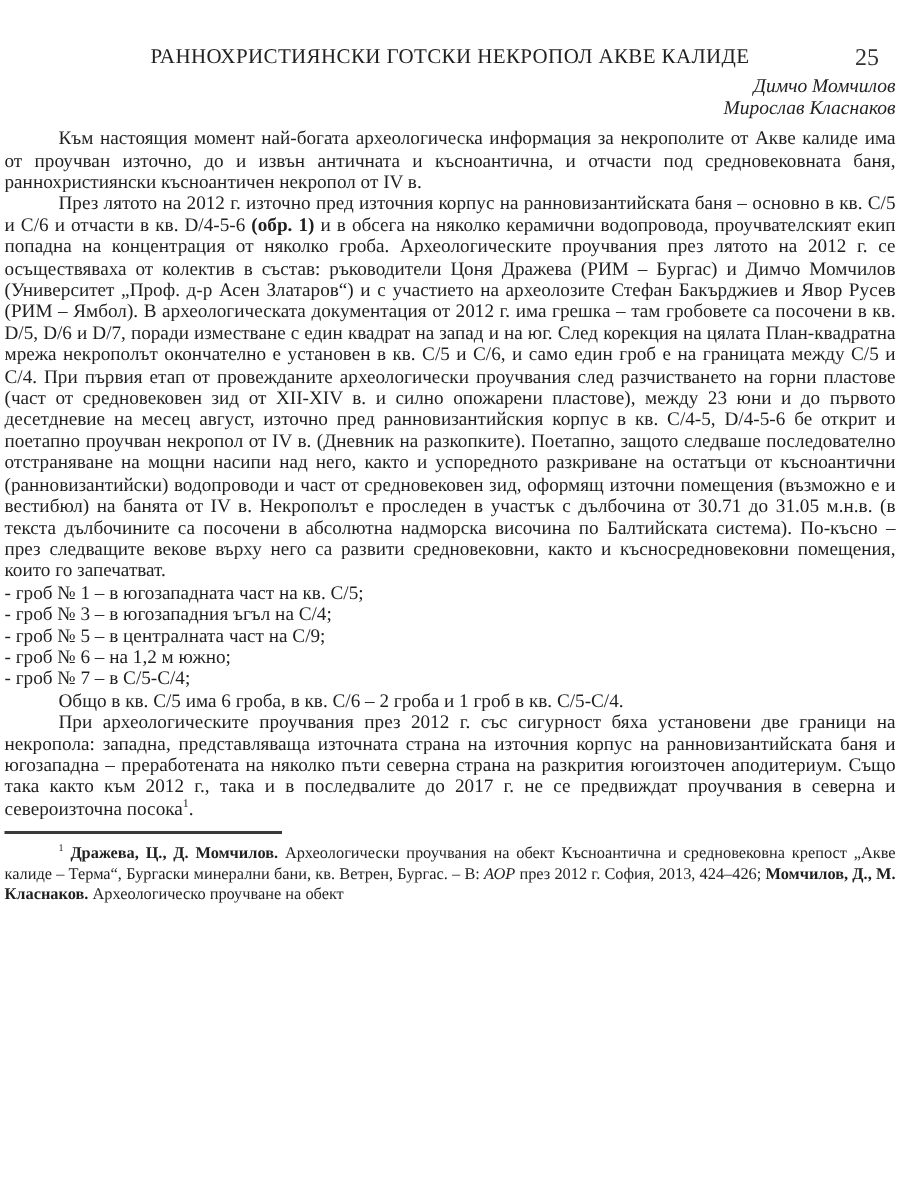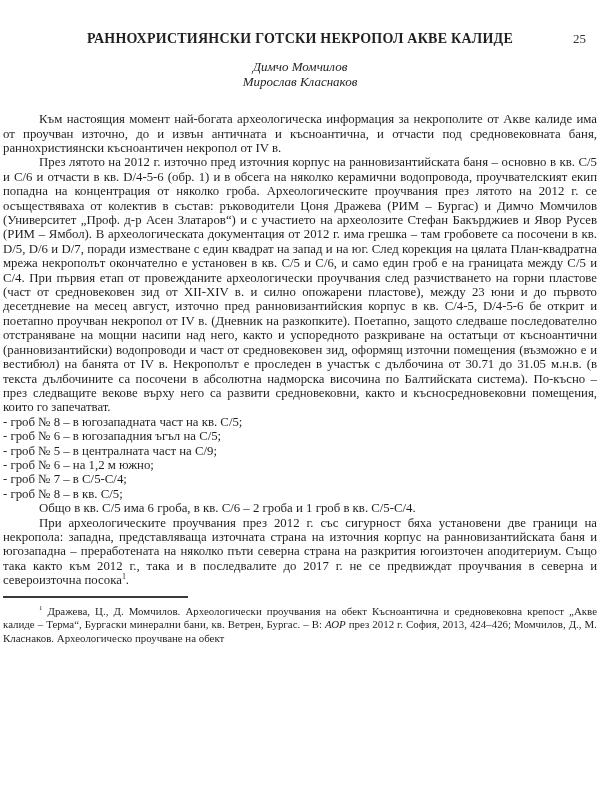"РАННОХРИСТИЯНСКИ ГОТСКИ НЕКРОПОЛ АКВЕ" .title { font-weight: 700 -> 400 }
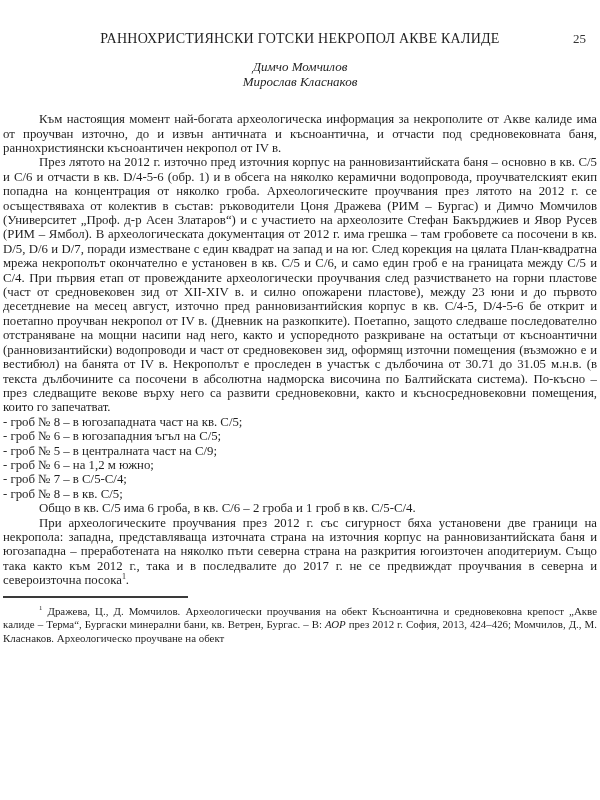"25" .page-number { font-size: 13px -> 16px }
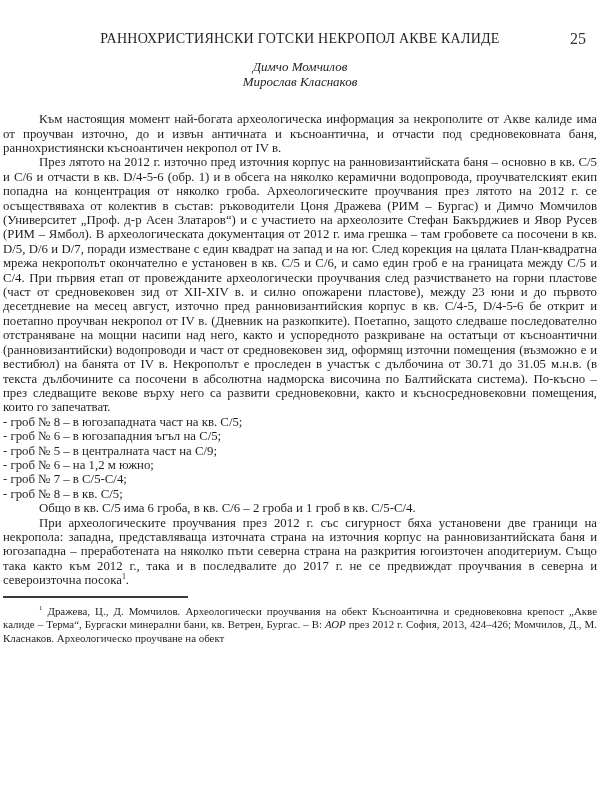"Димчо Момчилов" .authors { margin-top: 13px -> 3px; text-align: center -> right }
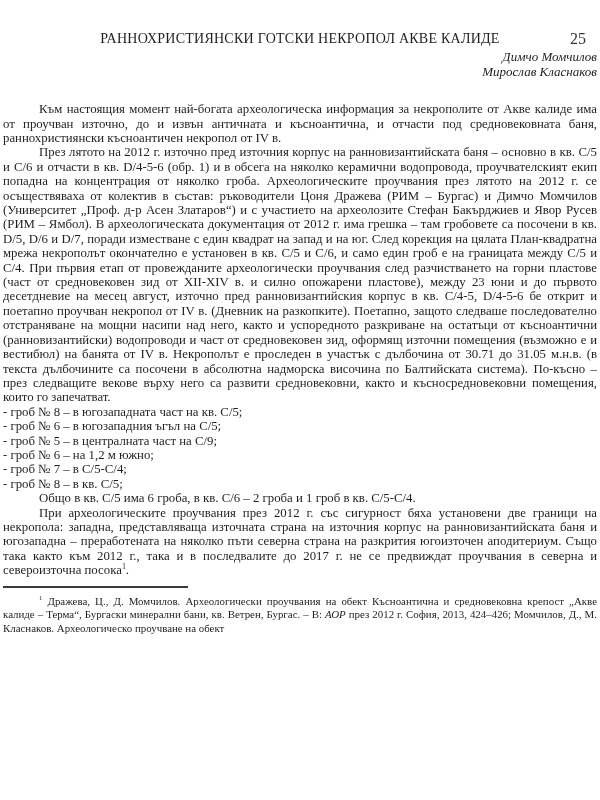"Към настоящия момент най-богата" .article-body { margin-top: 23px -> 6px }
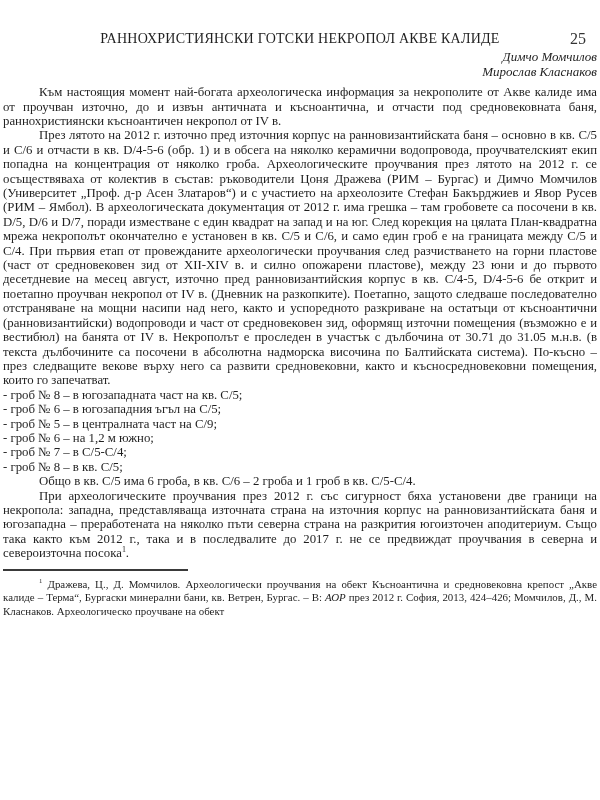"(обр. 1)" .b { font-weight: 400 -> 700 }
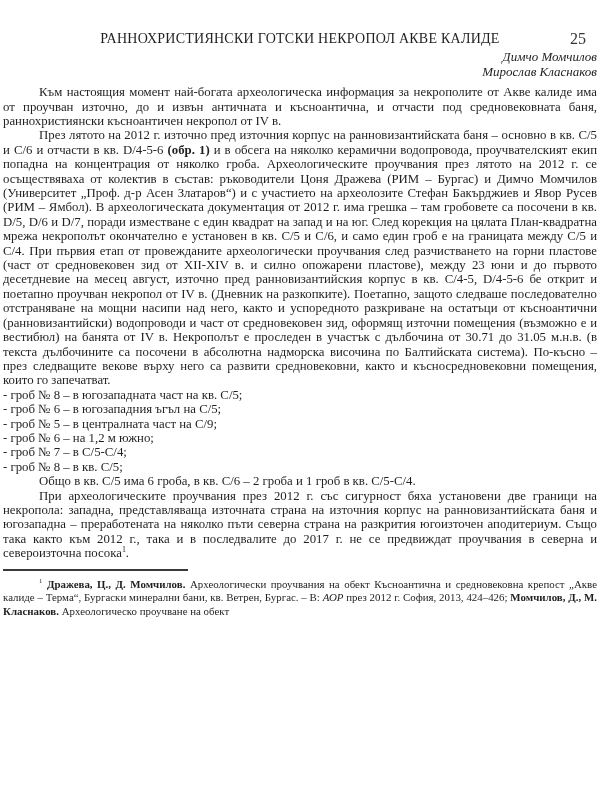"- гроб № 8 – в югозападната" span { text: 8 -> 1 }
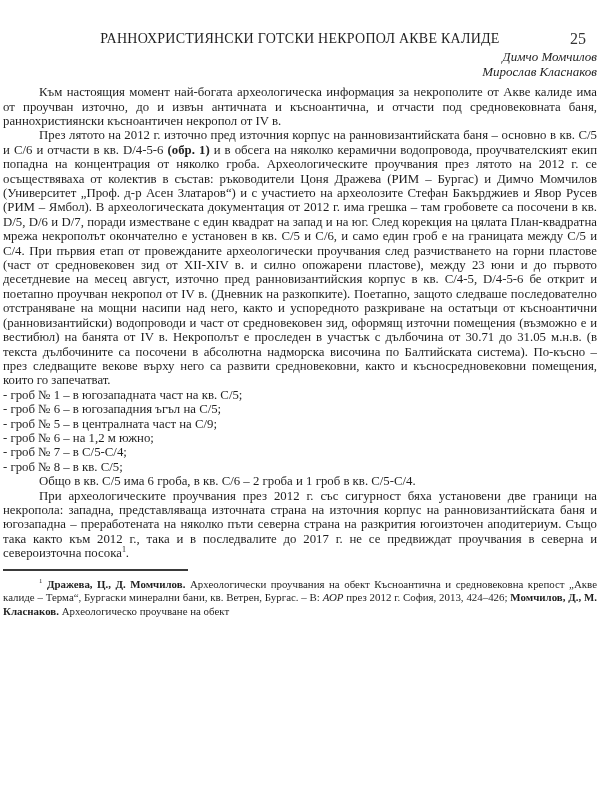"- гроб № 6 – в" span { text: 6 – в югозападния ъгъл на С/5 -> 3 – в югозападния ъгъл на С/4 }
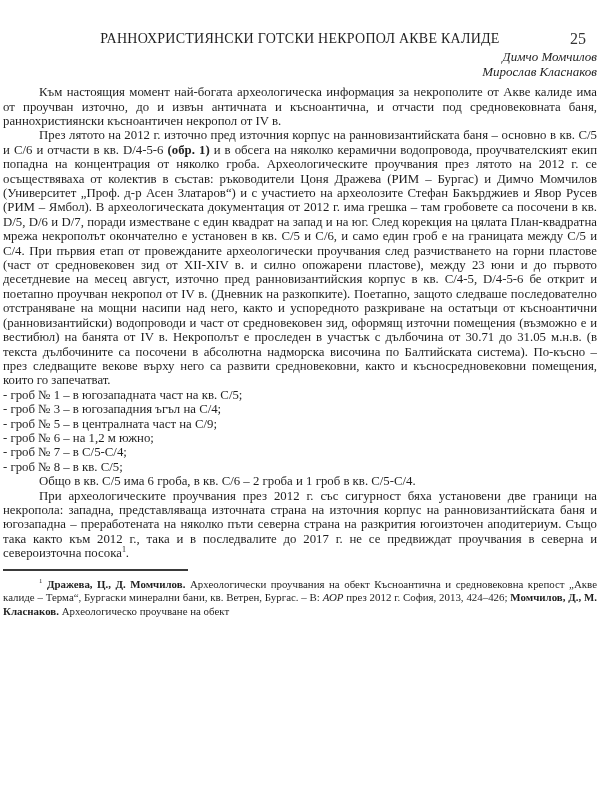"- гроб № 8 –" p.para { html: <p><span>- гроб № 8 – в кв. С/5;</span></p> -> none }
